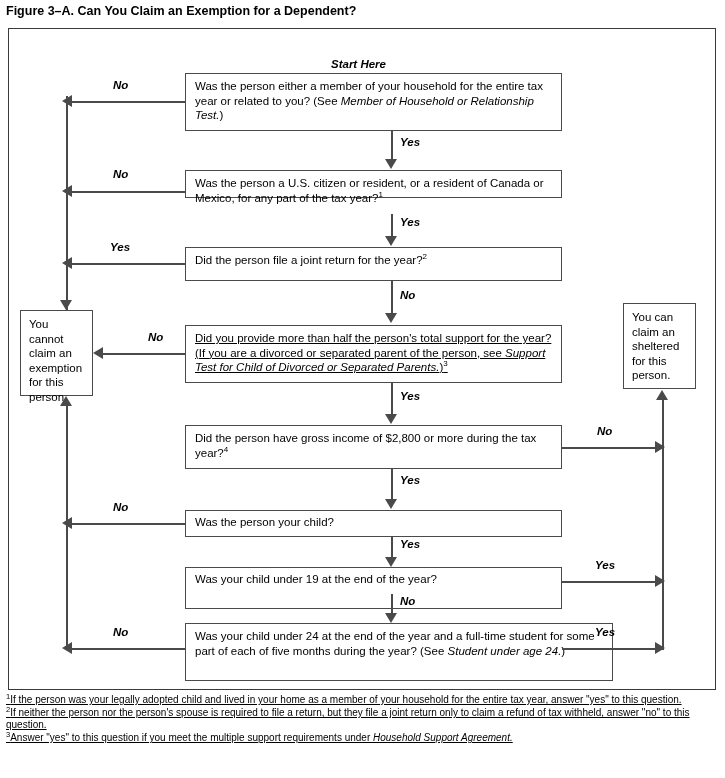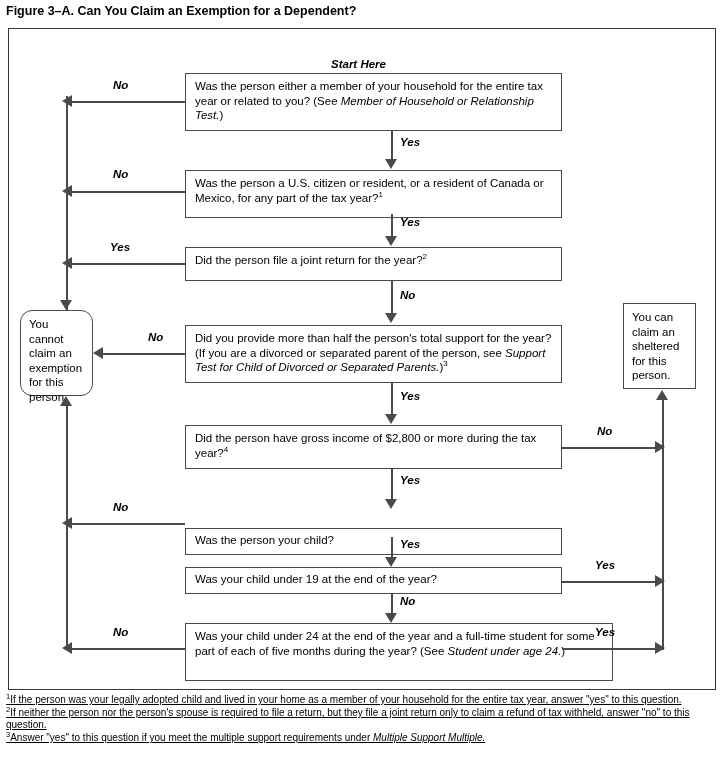"Was the person a U.S." div.qbox { height: 48px -> 28px }
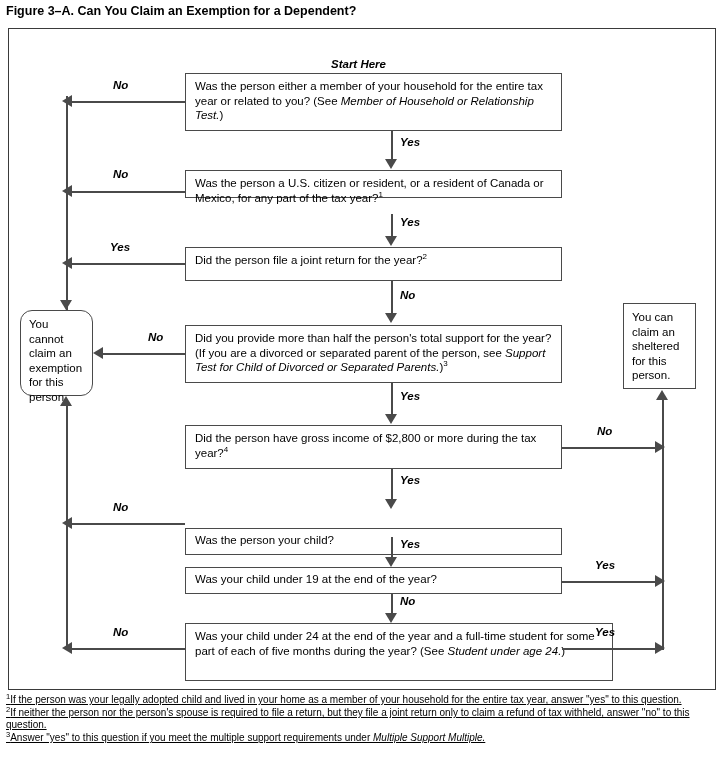"You cannot claim an exemption" div.termbox { border-radius: 12px -> none }
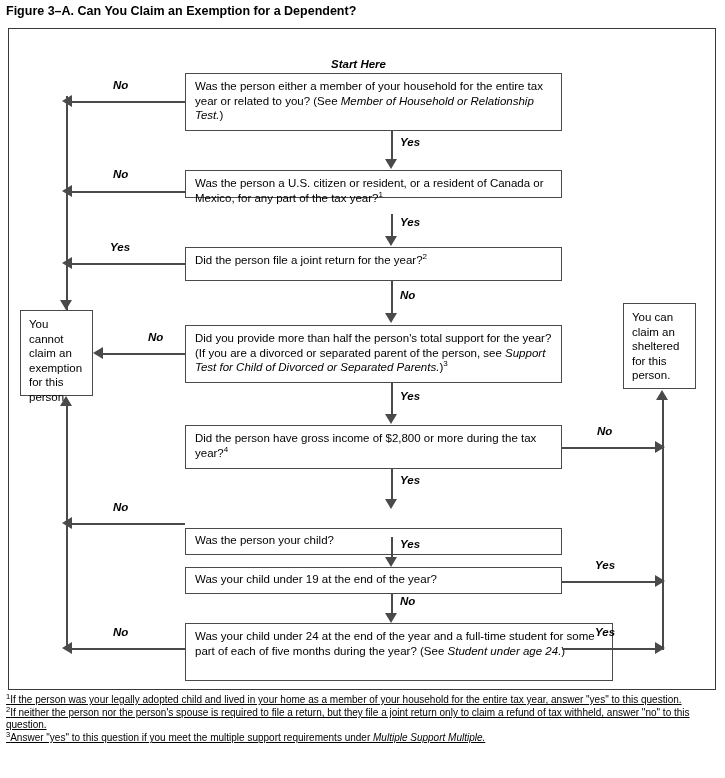"Did you provide more than" div.qbox { text-decoration: none -> underline }
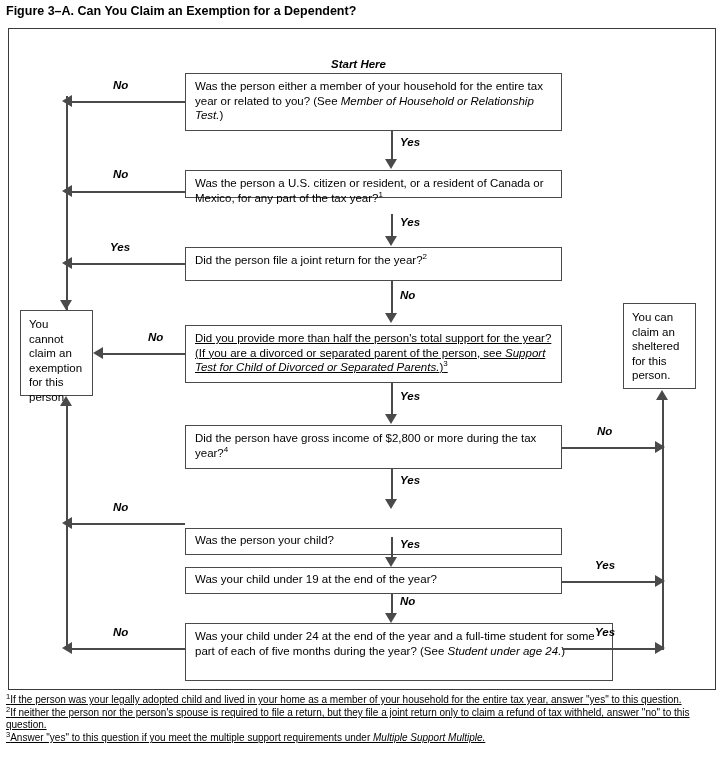"Was the person your child?" div.qbox { margin-top: 18px -> none }
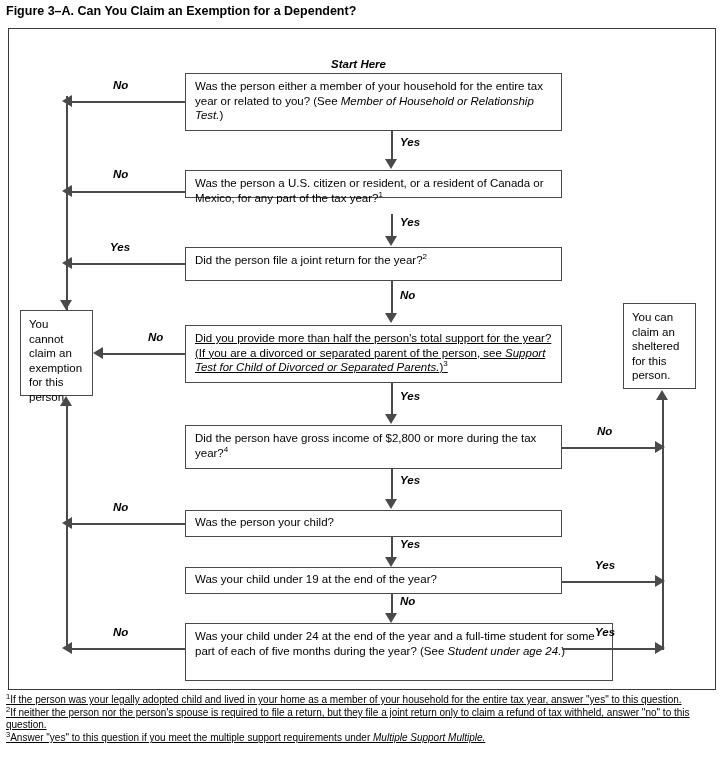"Was your child under 19" div.qbox { height: 27px -> 42px }
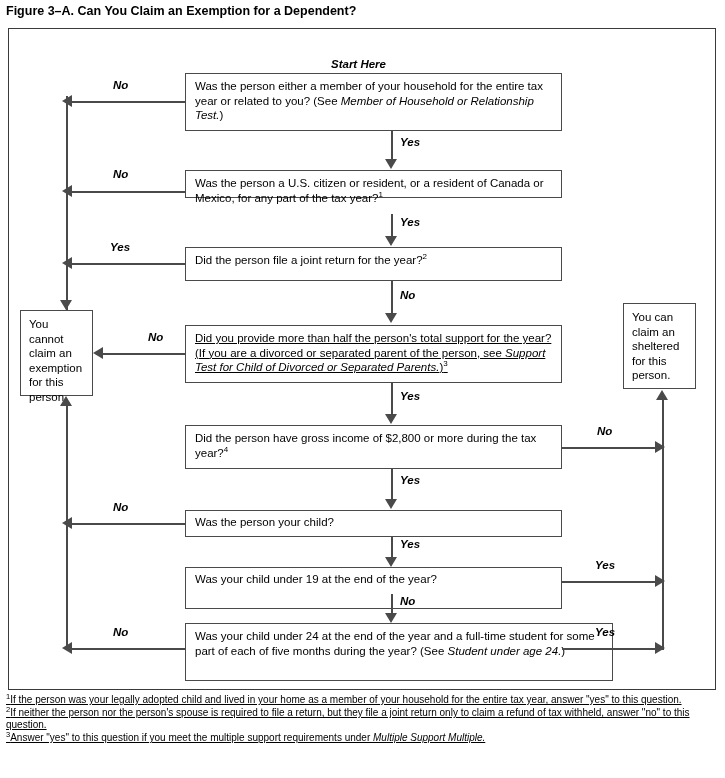"Multiple Support Multiple." i { text: Multiple Support Multiple -> Household Support Agreement }
